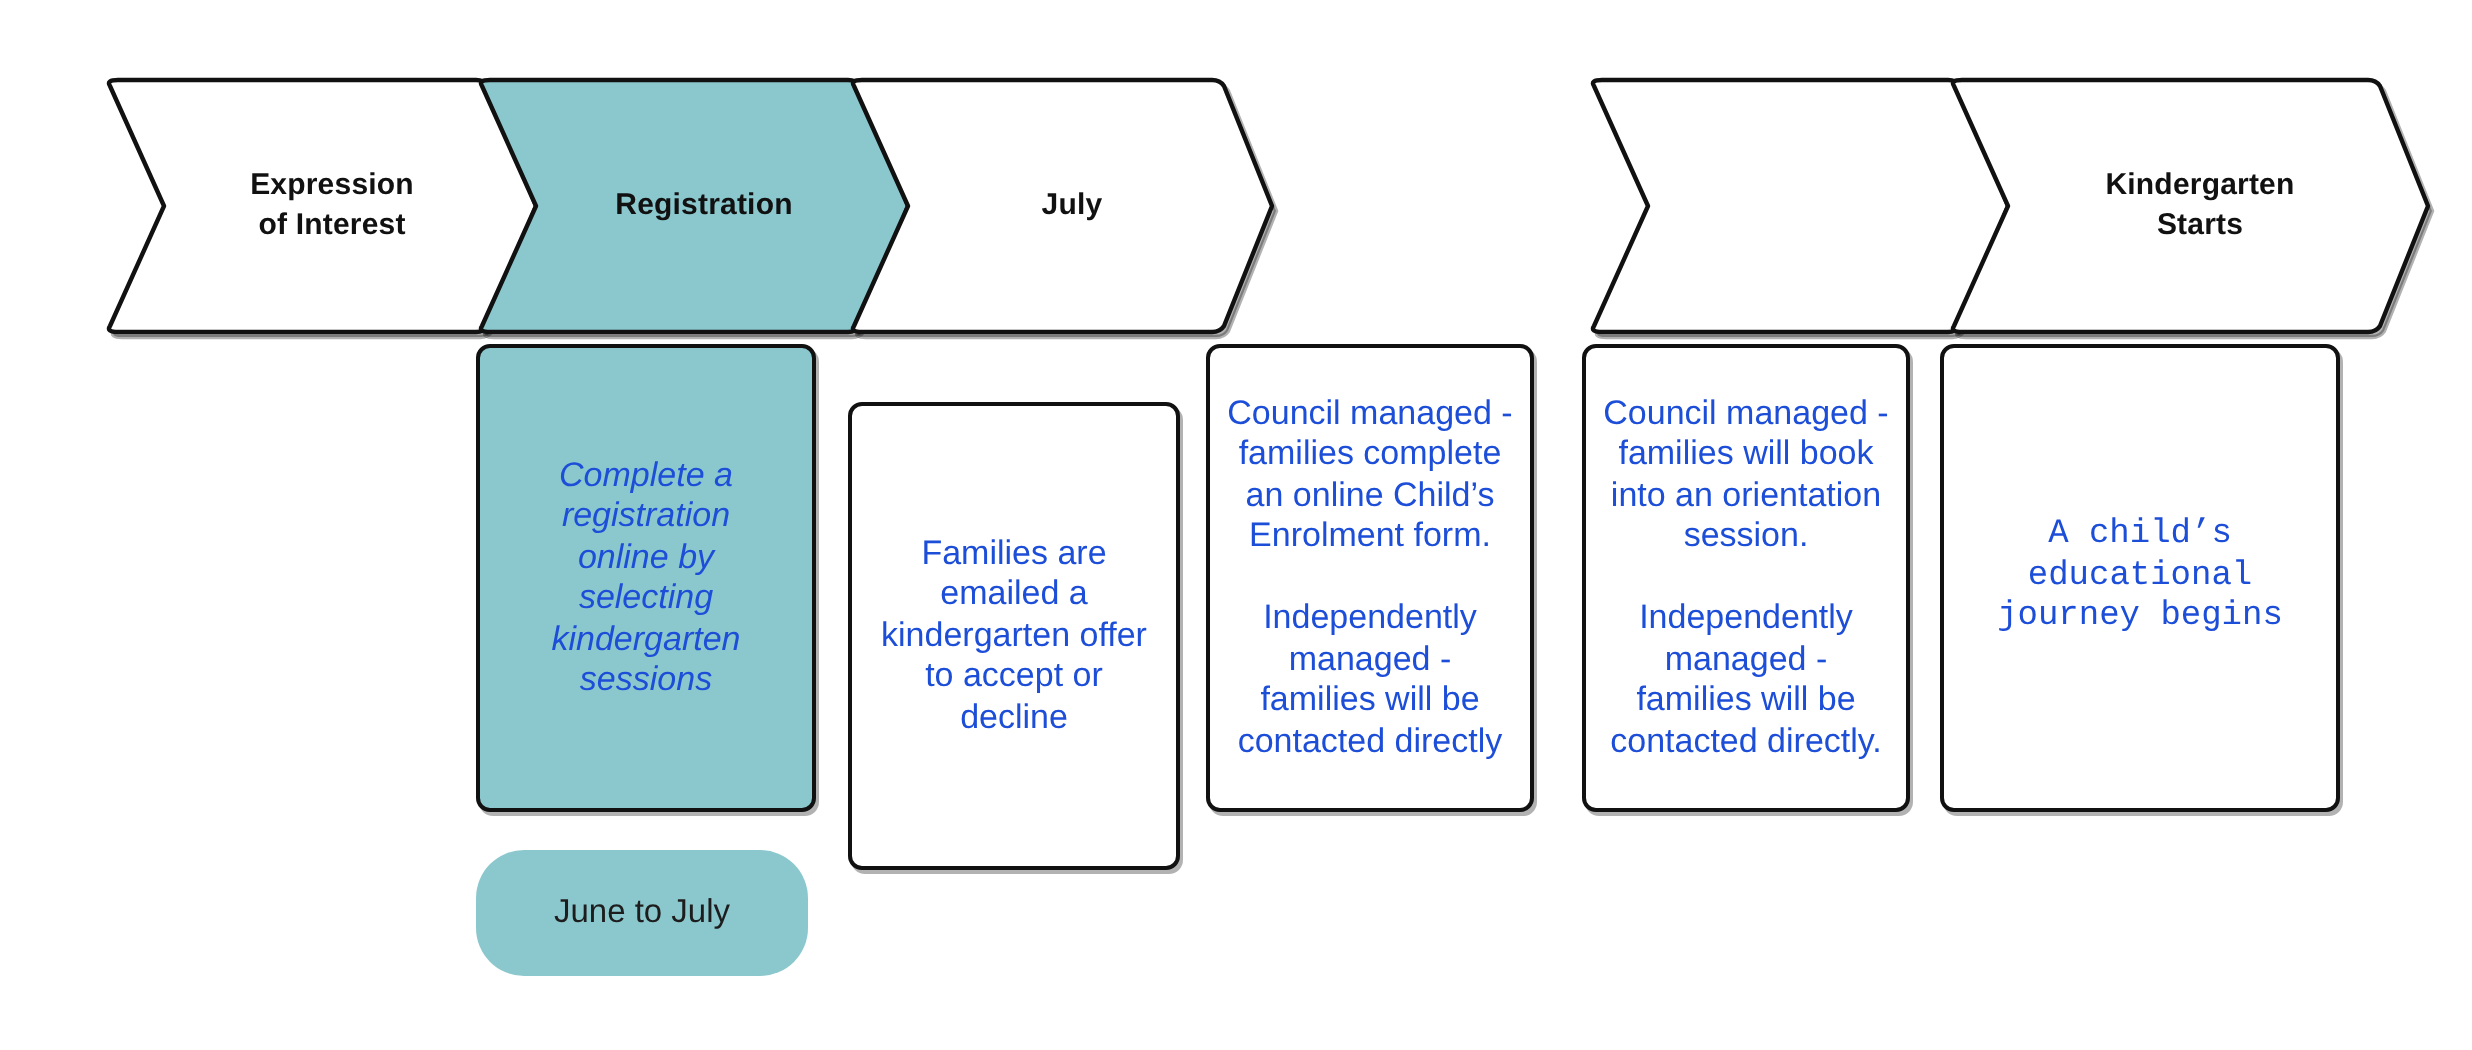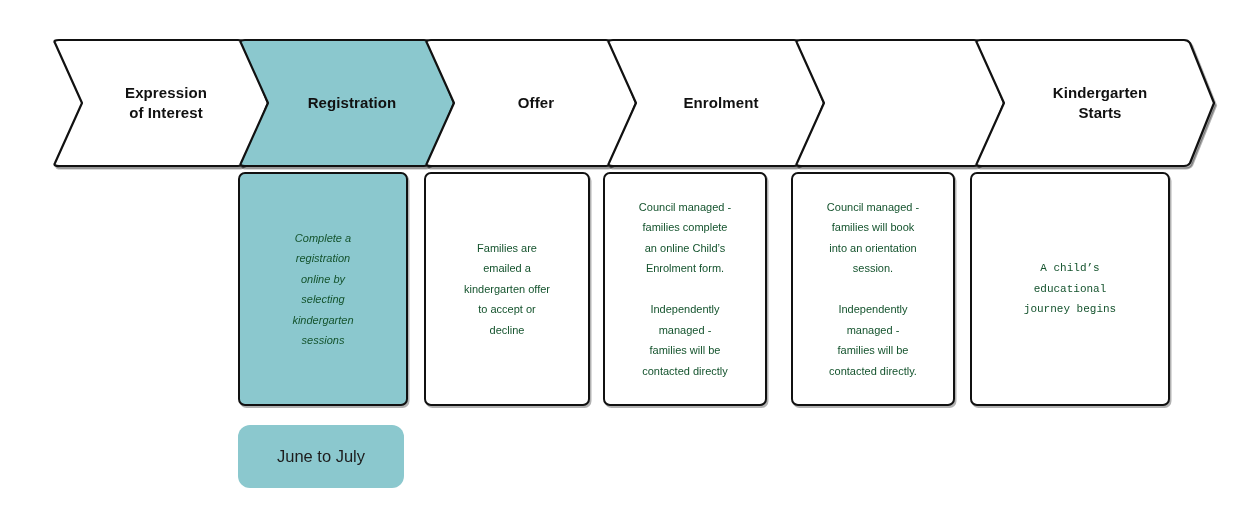"Offer" div.chev-label { text: Offer -> July }
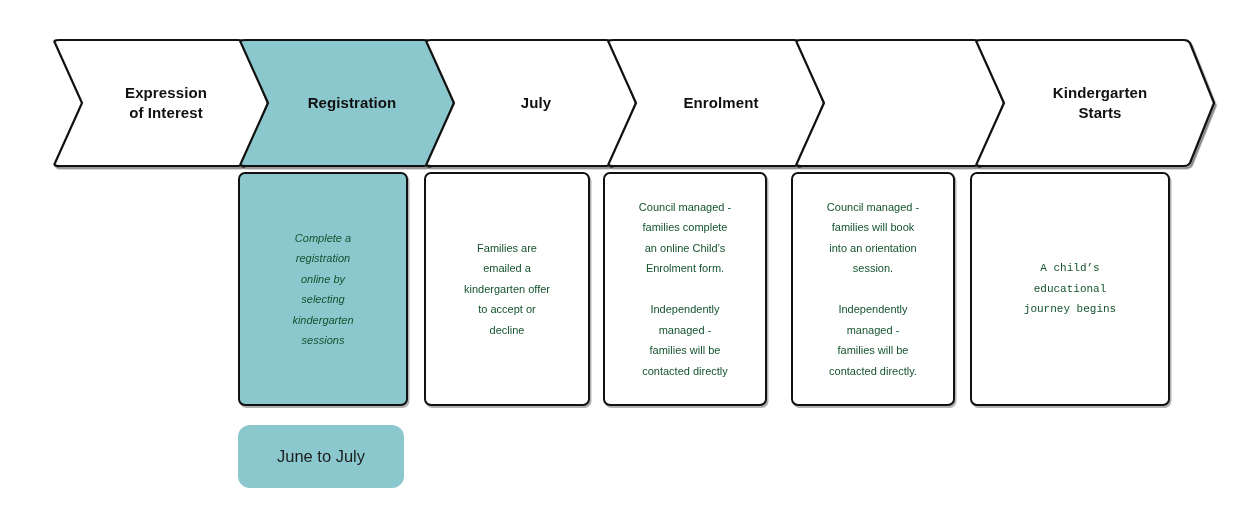"Enrolment" div.chev { html: <div> <svg> <path></path> <path></path> </svg> <div>Enrolment</div> </div> -> none }
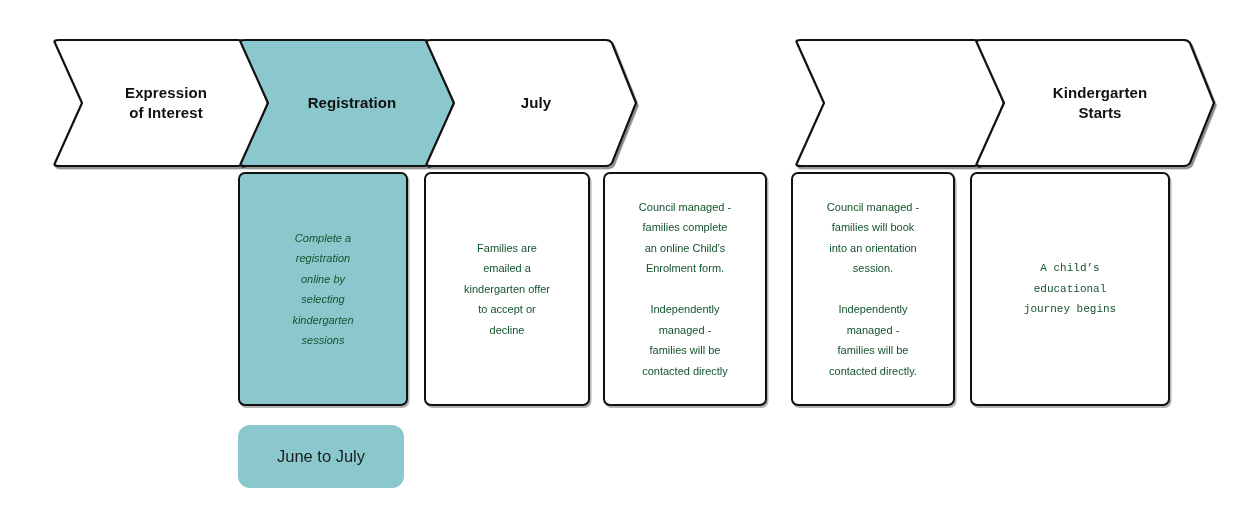"Council managed -" .box-text { color: #14532d -> #1d4ed8; font-size: 11px -> 17px }
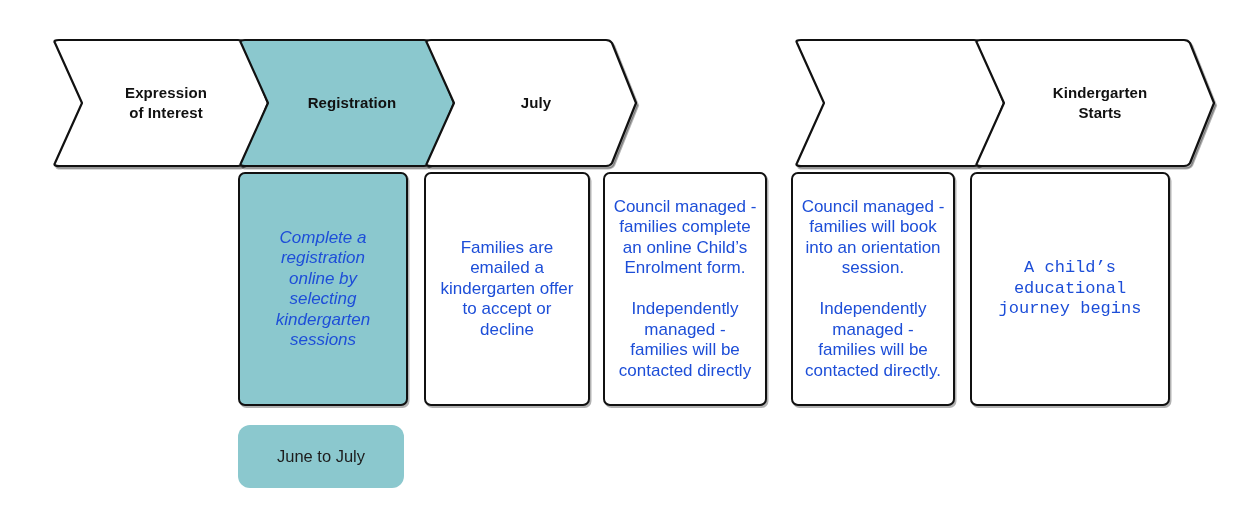"Families are" div.box { margin-top: none -> 29px }
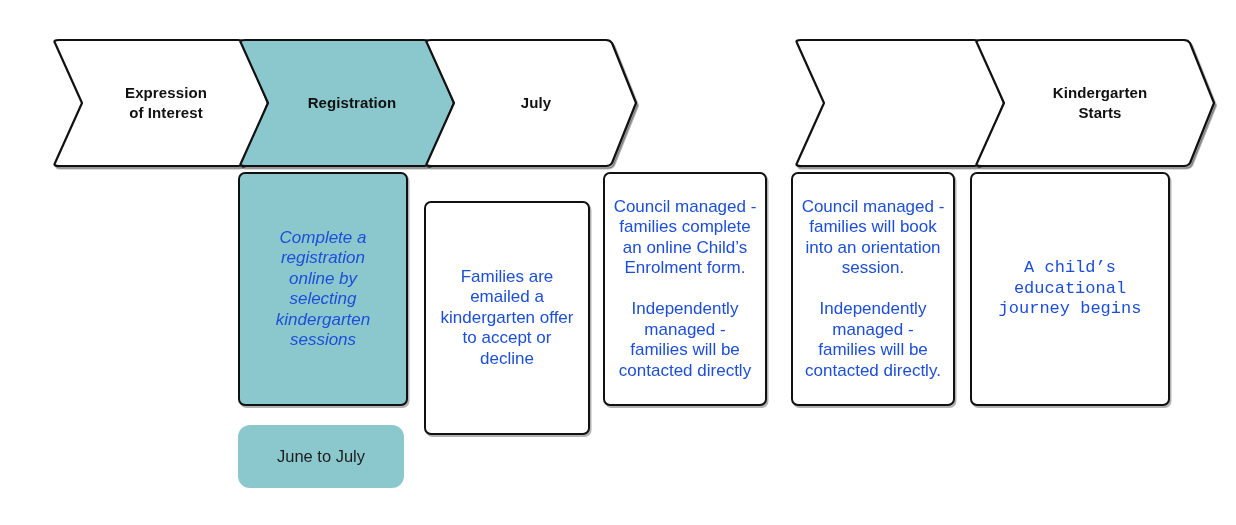"June to July" .badge { border-radius: 12px -> 24px }
